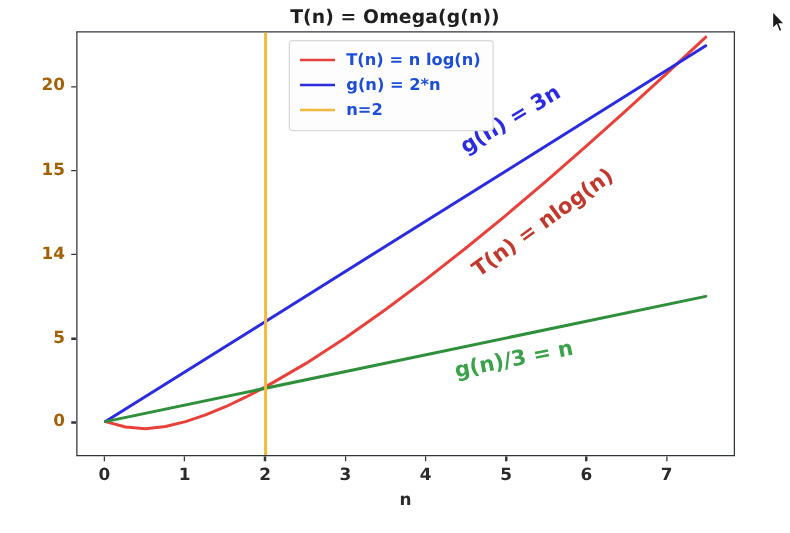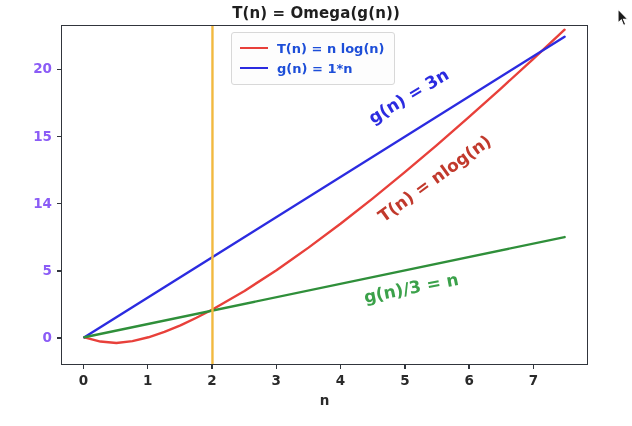"20" .ytick-label { color: #8b5cf6 -> #a16207 }
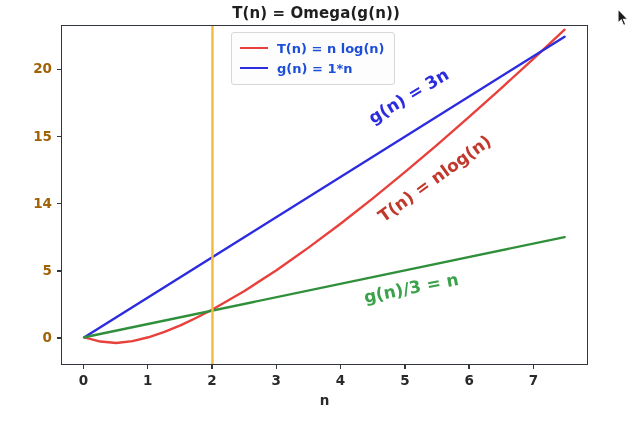"g(n) = 1*n" span.legend-text { text: 1 -> 2 }
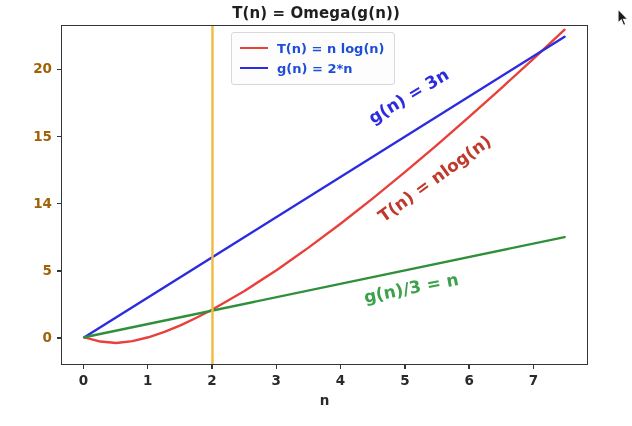"n=2" div.legend-row { html: none -> <div> <span></span> <span>n=2</span> </div> }
